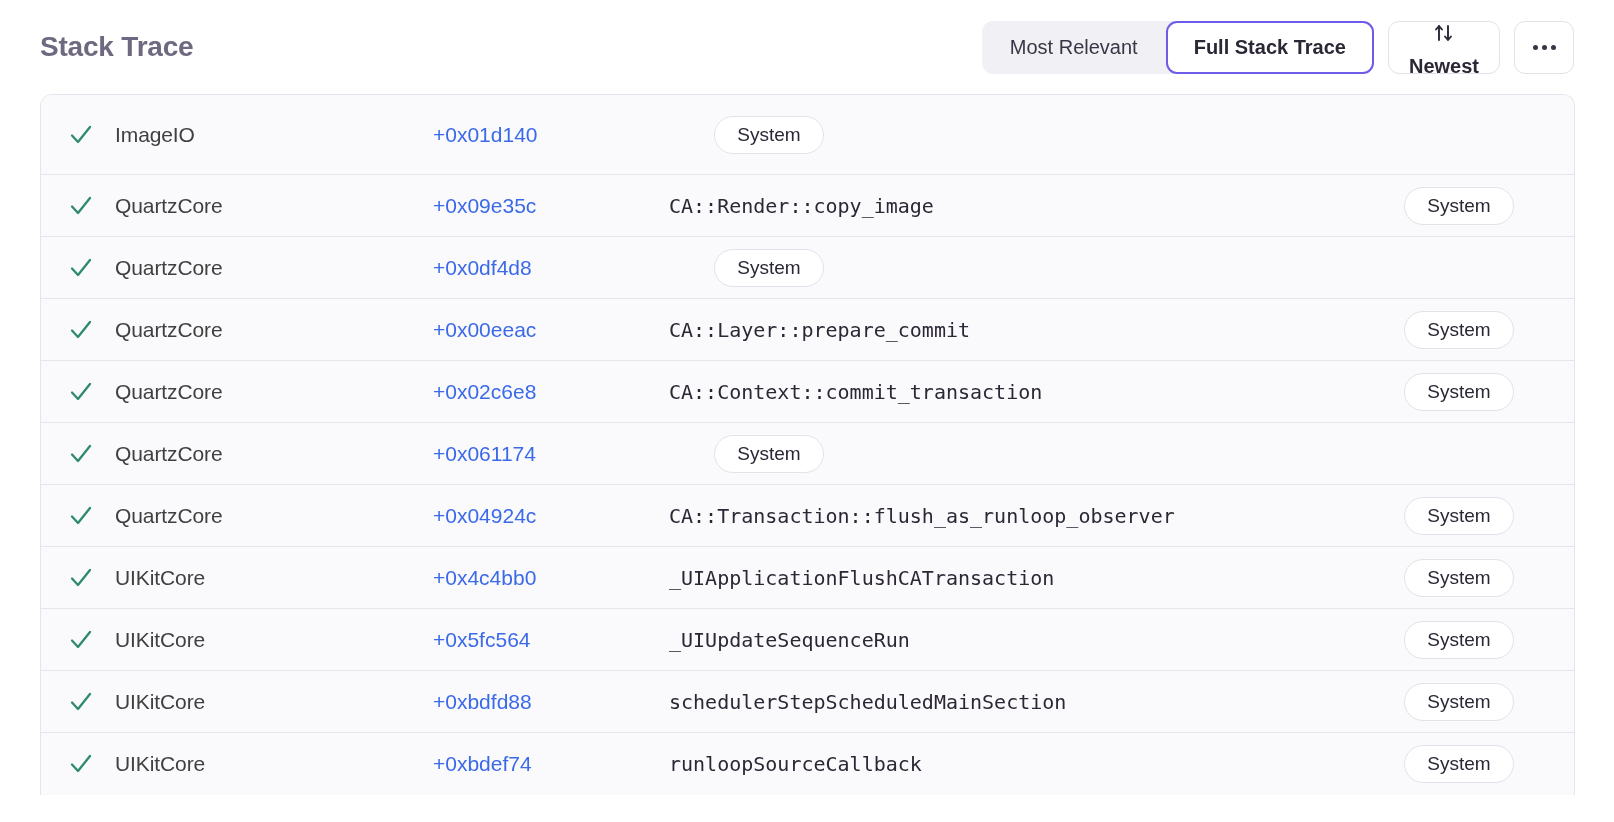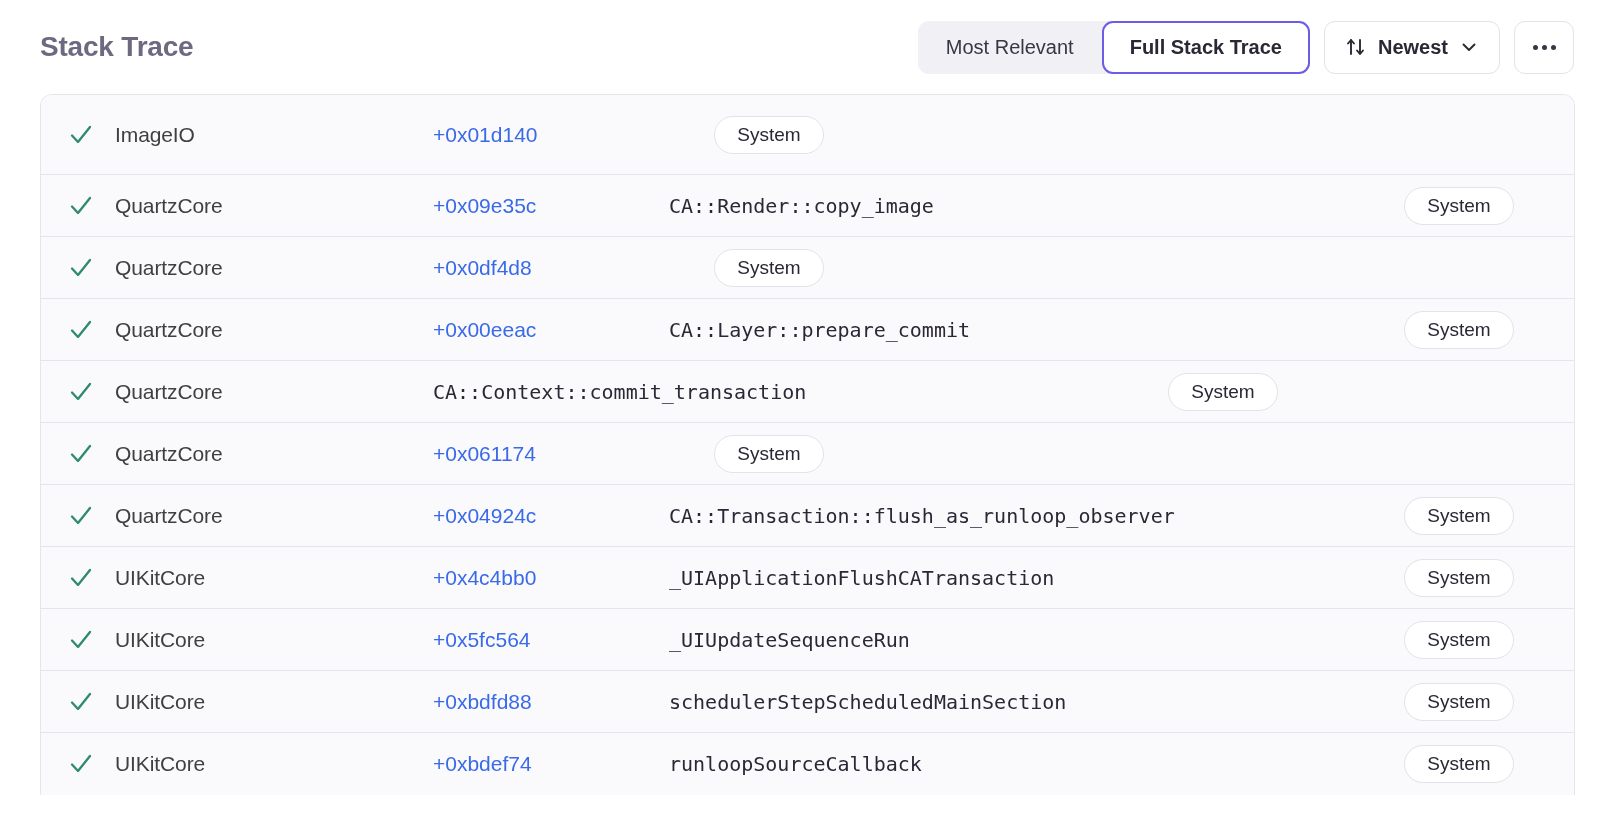"Newest" .pill-btn { flex-direction: none -> column }
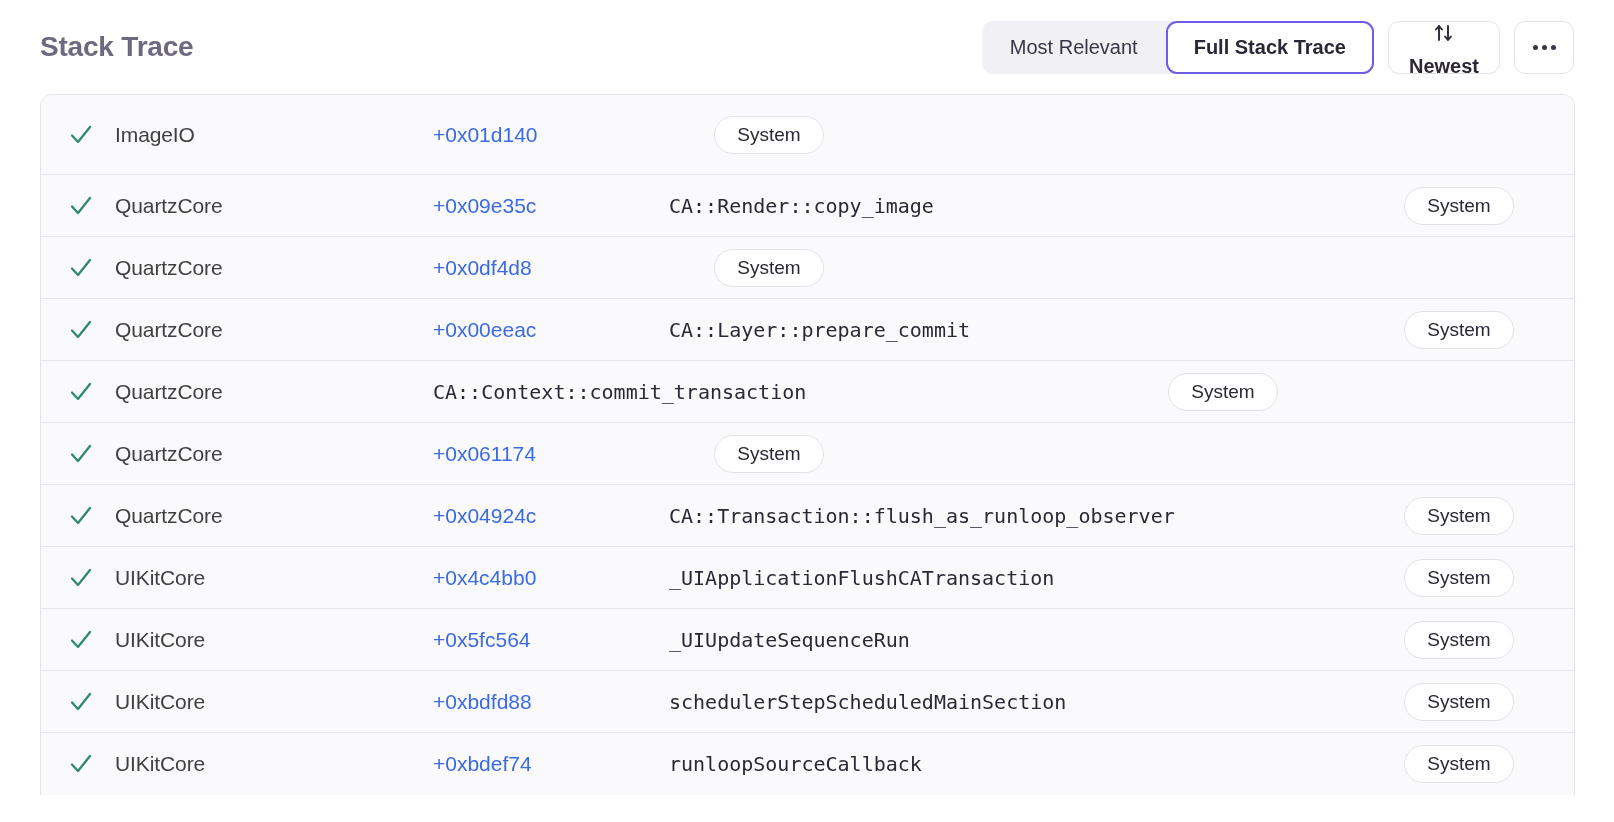"+0x02c6e8" div.cell-offset { html: none -> <div>+0x02c6e8</div> }
